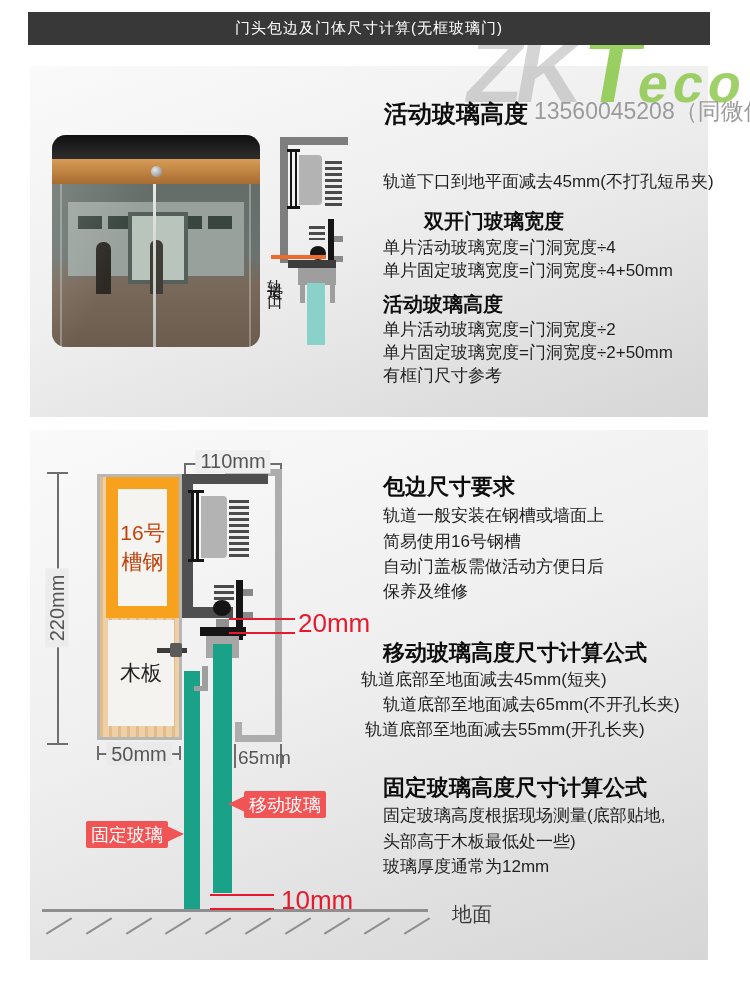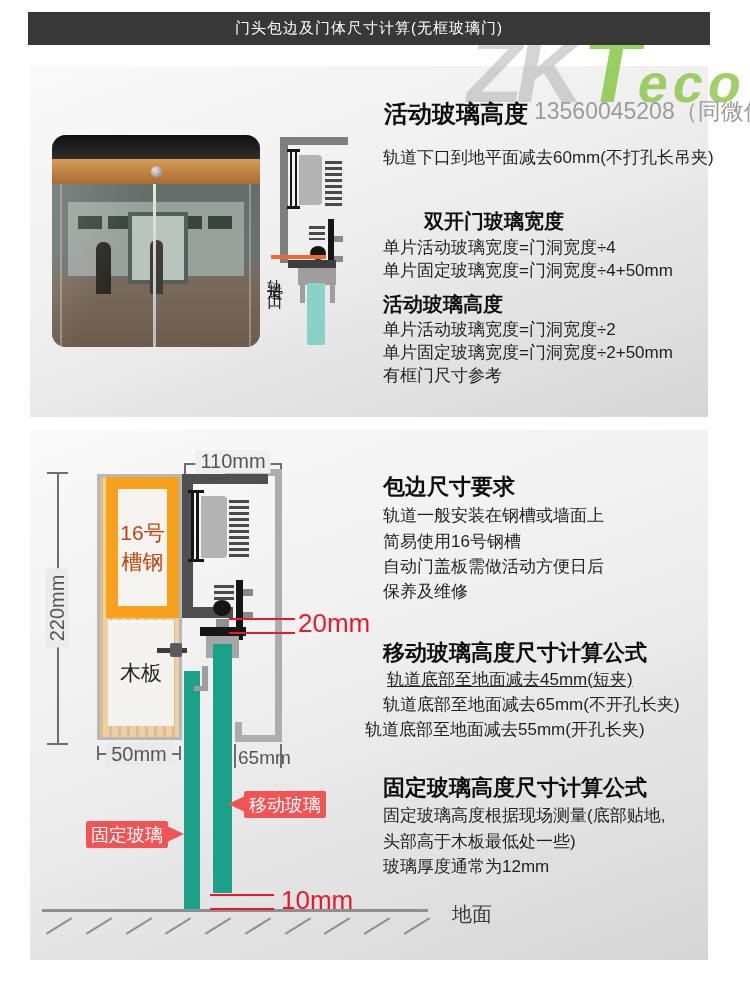"轨道下口到地平面减去60mm(不打孔长吊夹)" div.abs { html: <div>轨道下口到地平面减去60mm(不打孔长吊夹)</div> -> none }
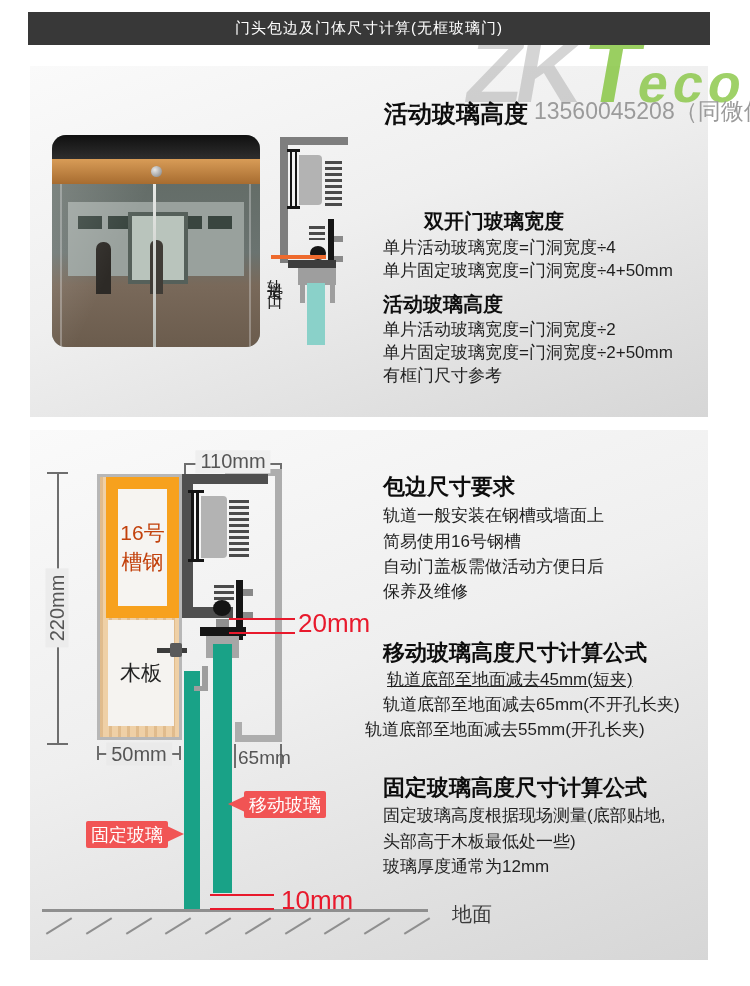"轨道下口到地平面减去45mm(不打孔短吊夹)" div.abs { html: none -> <div>轨道下口到地平面减去45mm(不打孔短吊夹)</div> }
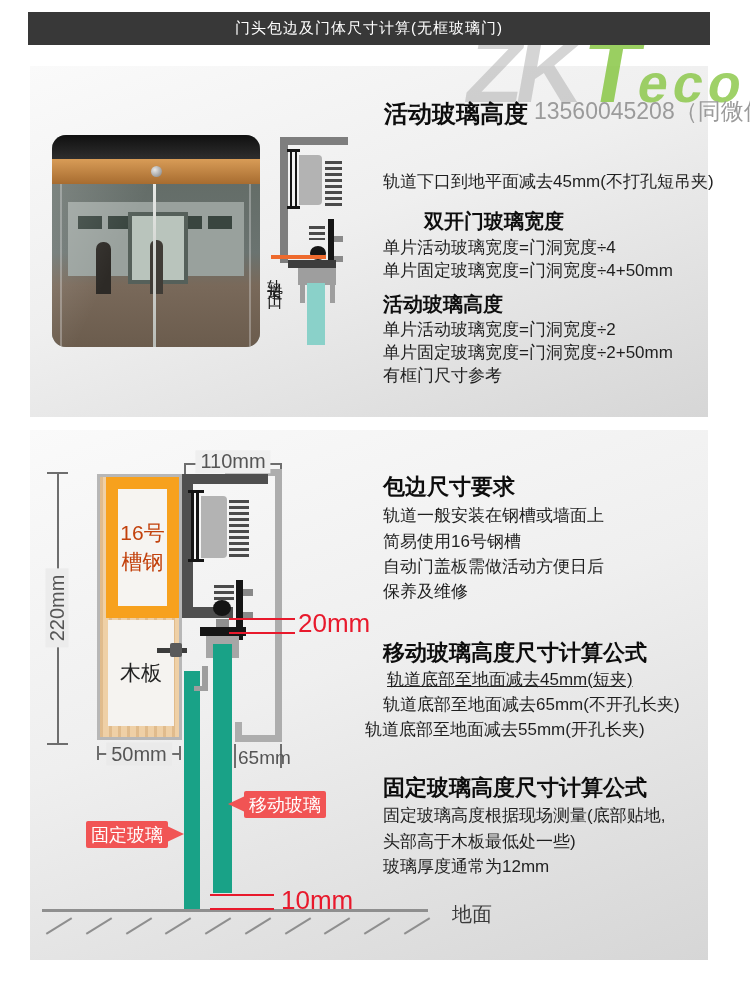"轨道底部至地面减去45mm(短夹)" div.abs { left: 387px -> 361px; text-decoration: underline -> none }
